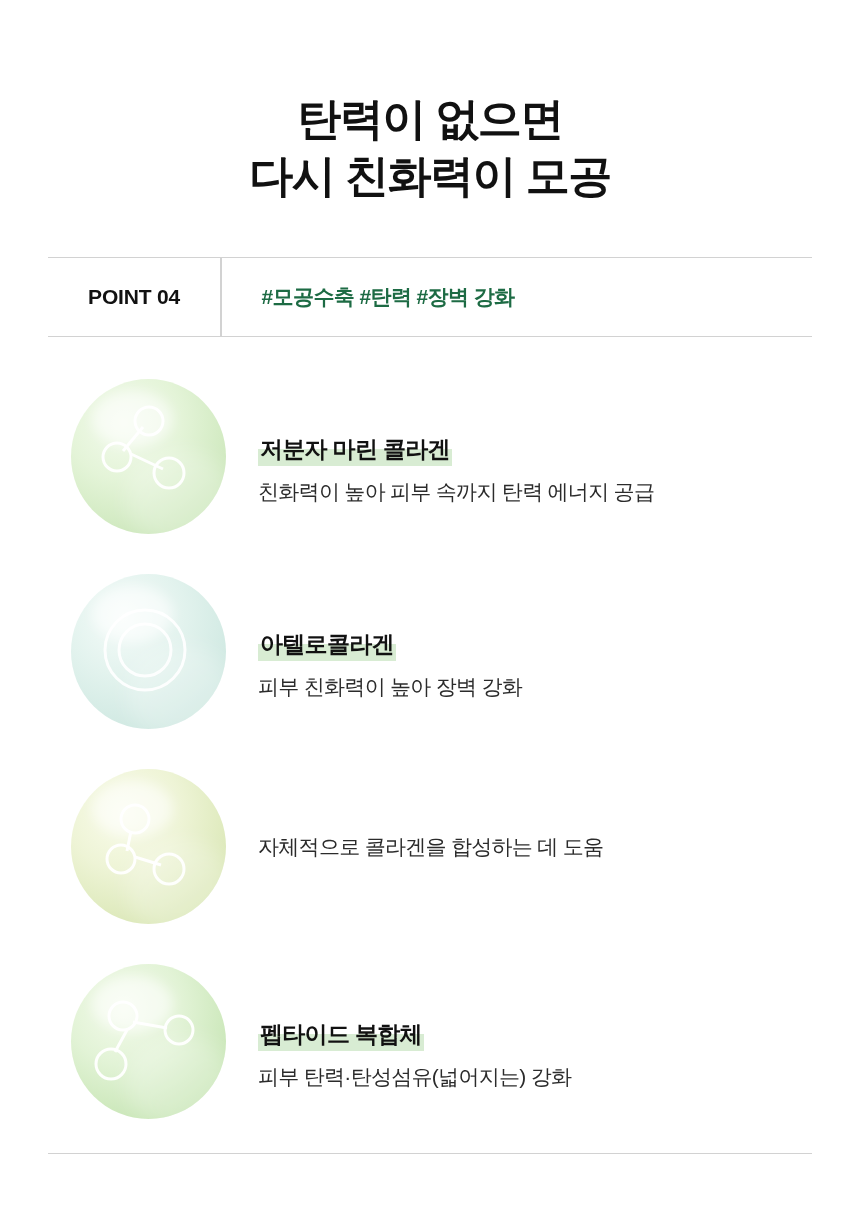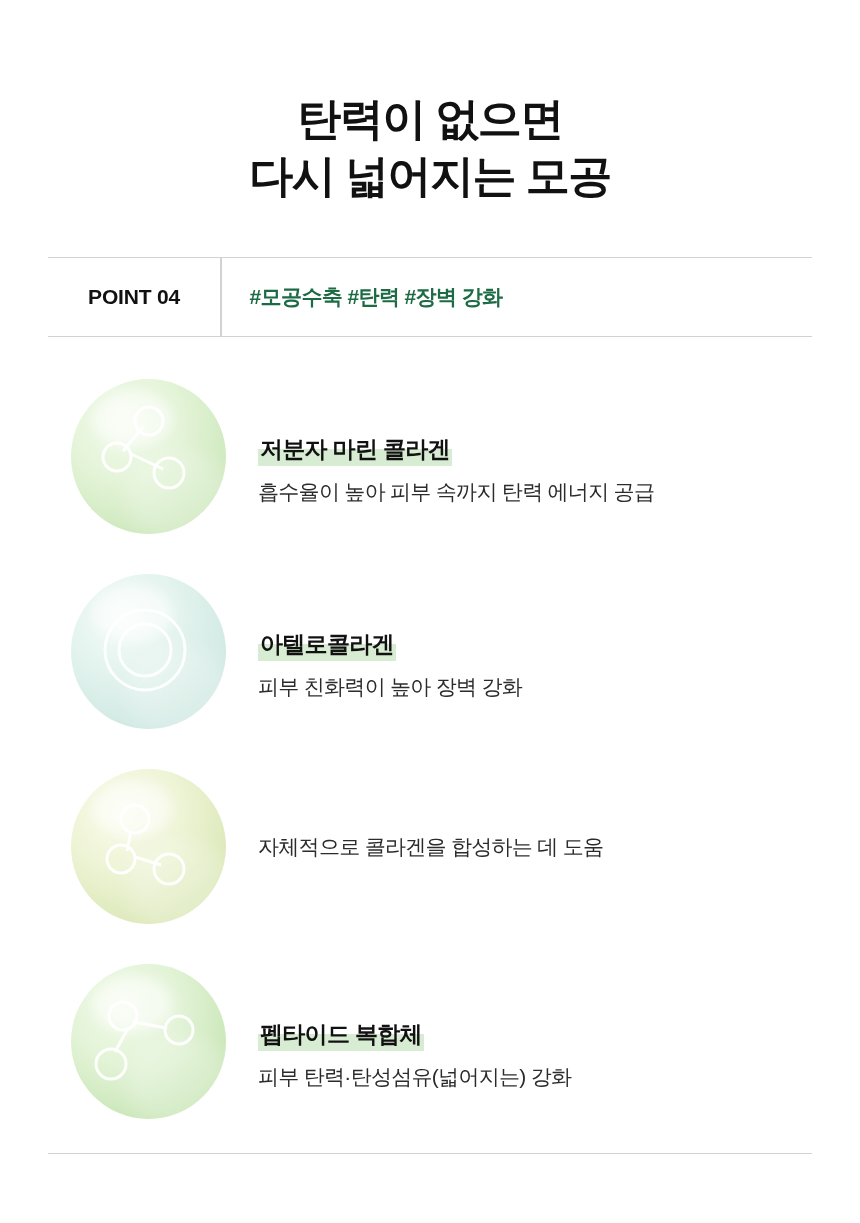"다시 넓어지는 모공" span.line { text: 넓어지는 -> 친화력이 }
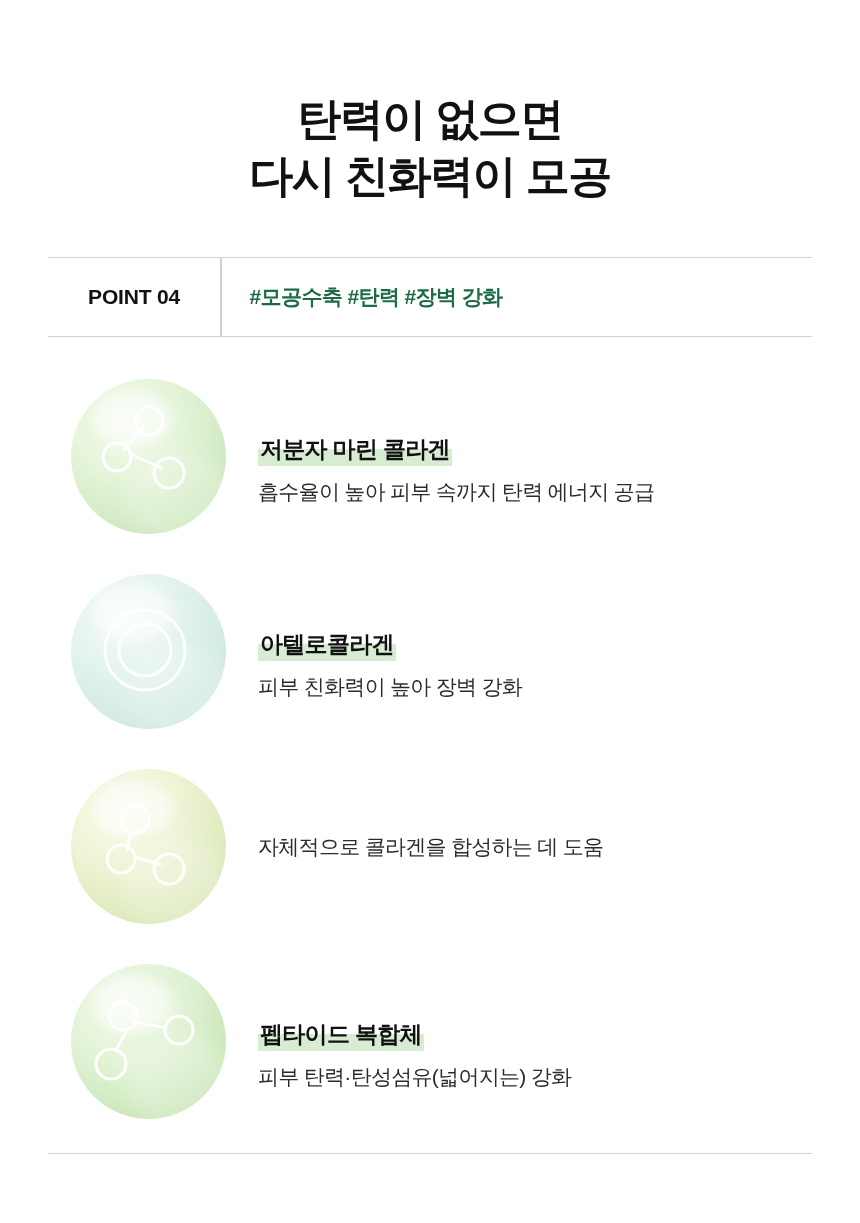"#모공수축 #탄력 #장벽 강화" .point-tags { padding-left: 28px -> 40px }
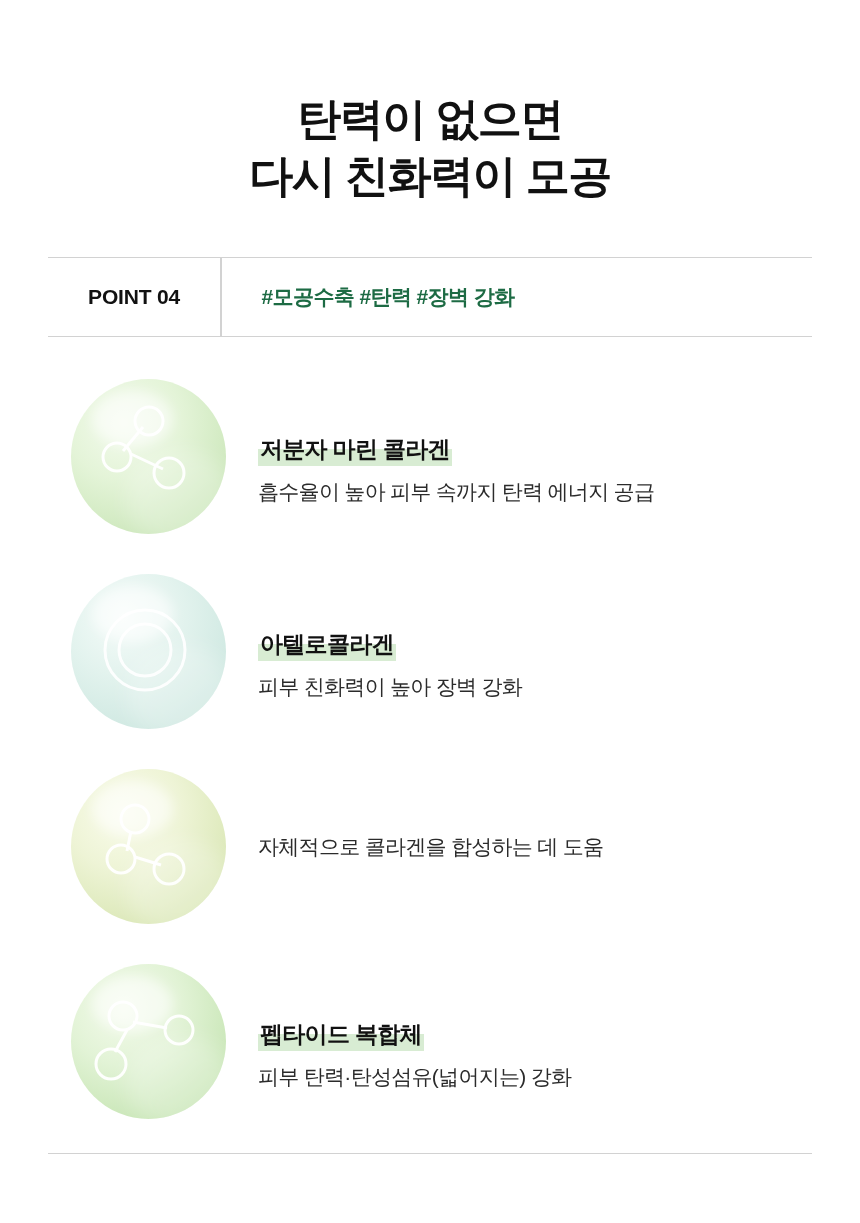"흡수율이 높아 피부 속까지 탄력" div.desc { text: 흡수율이 -> 친화력이 }
